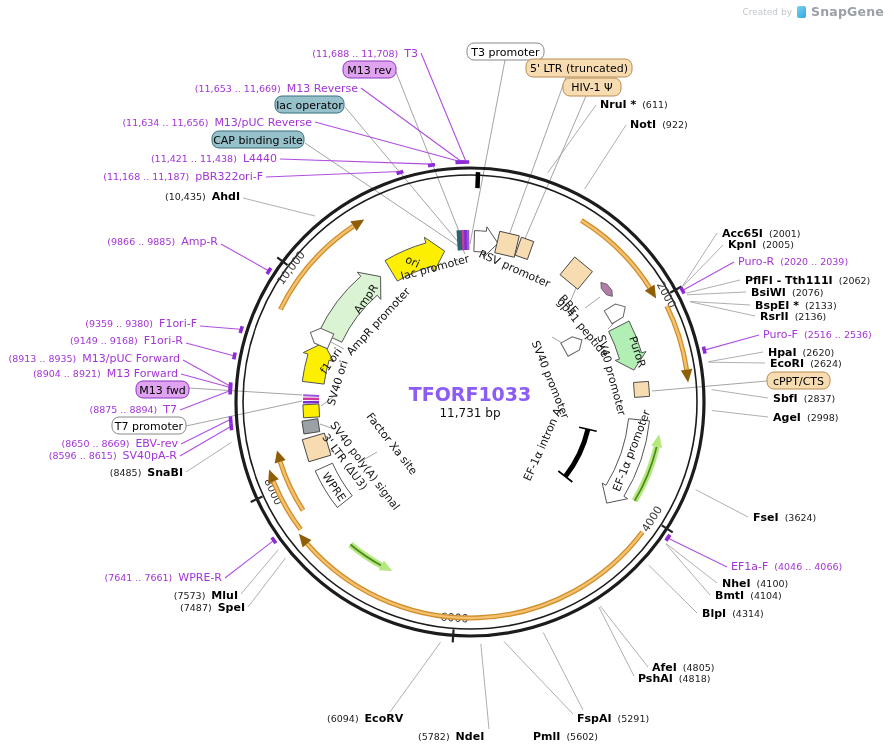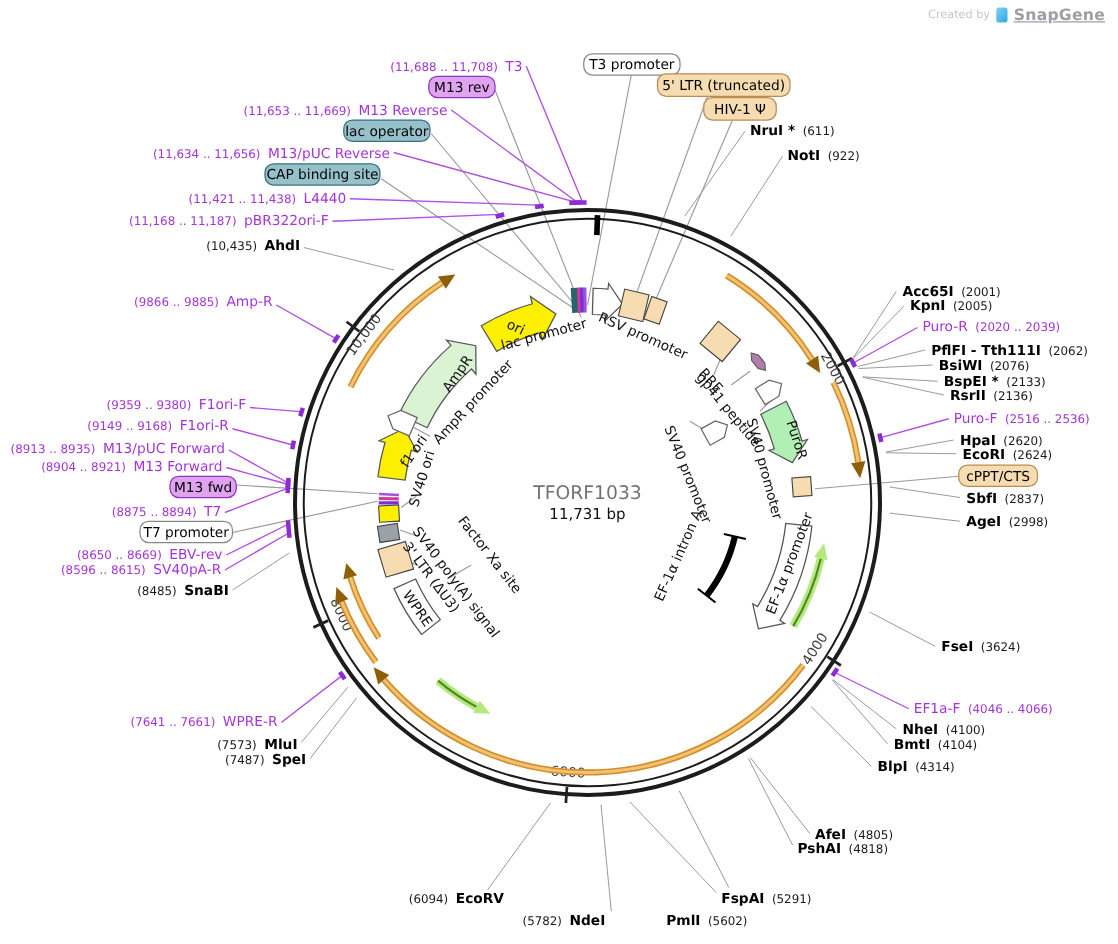"SnapGene" .watermark .brand { text-decoration: underline -> none }
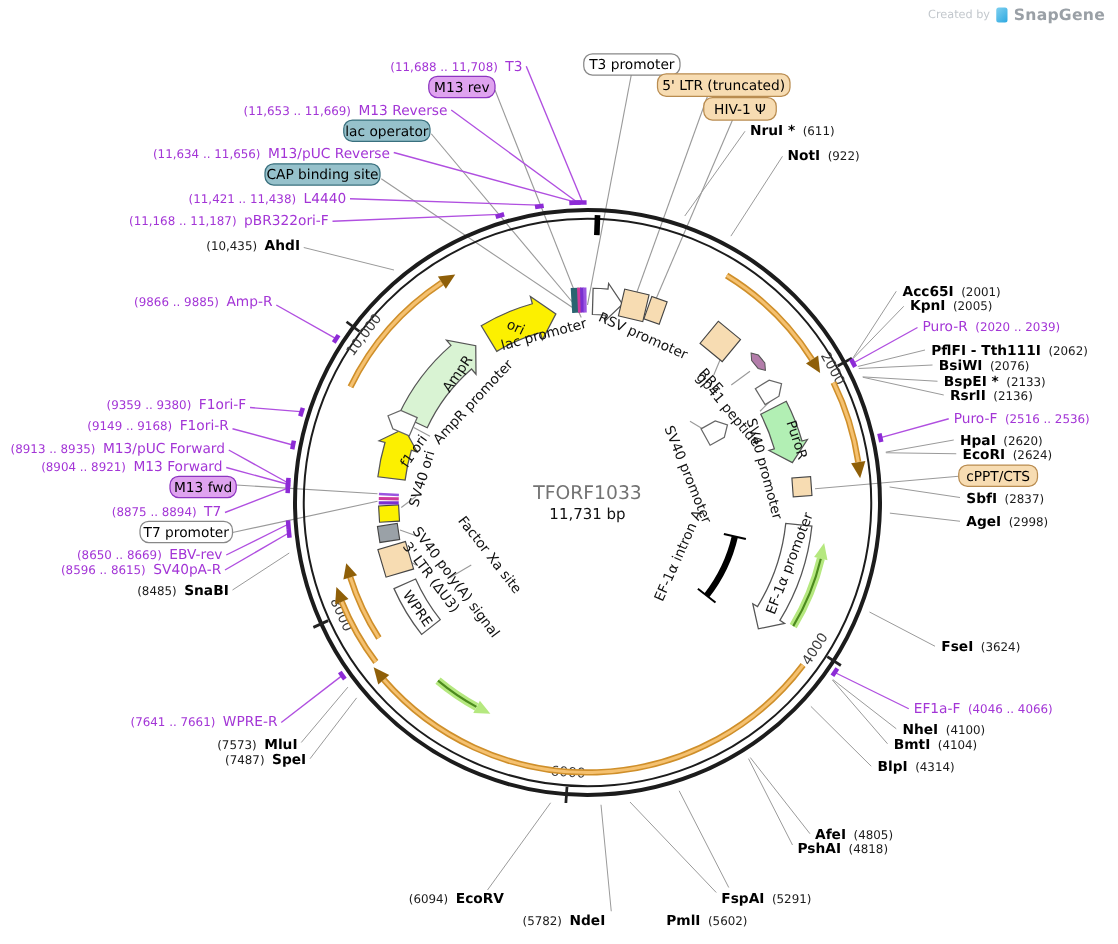"TFORF1033" .center-label .name { color: #737373 -> #8b5cf6; font-size: 15px -> 19px; font-weight: normal -> bold }
